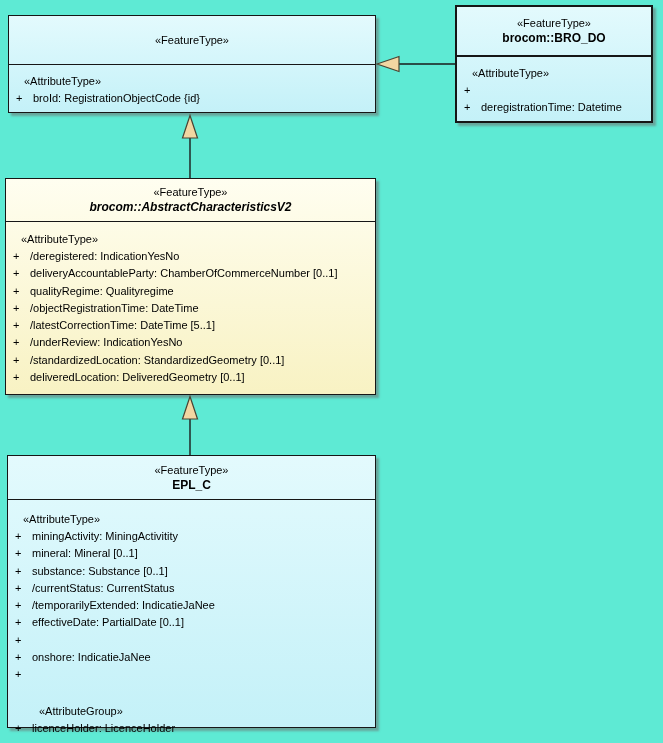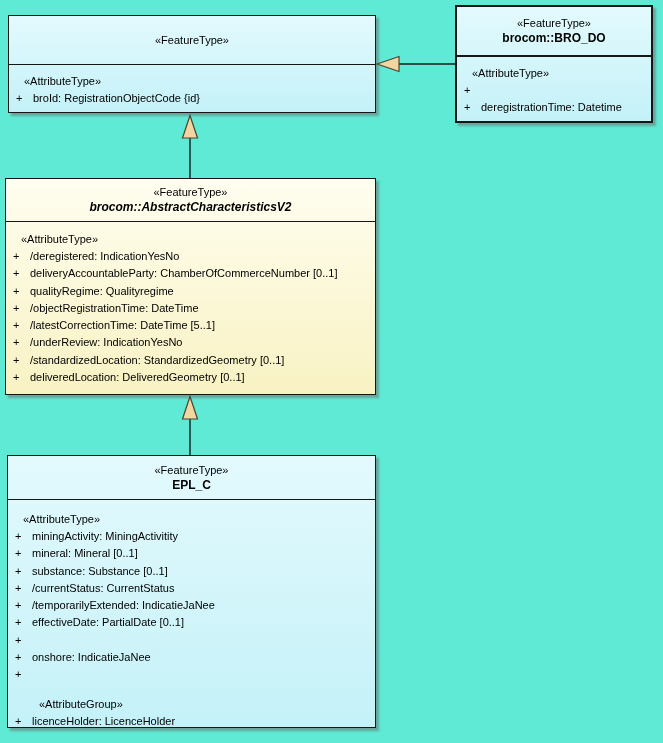"«AttributeGroup»" .group-gap { margin-top: 12px -> 19px }
